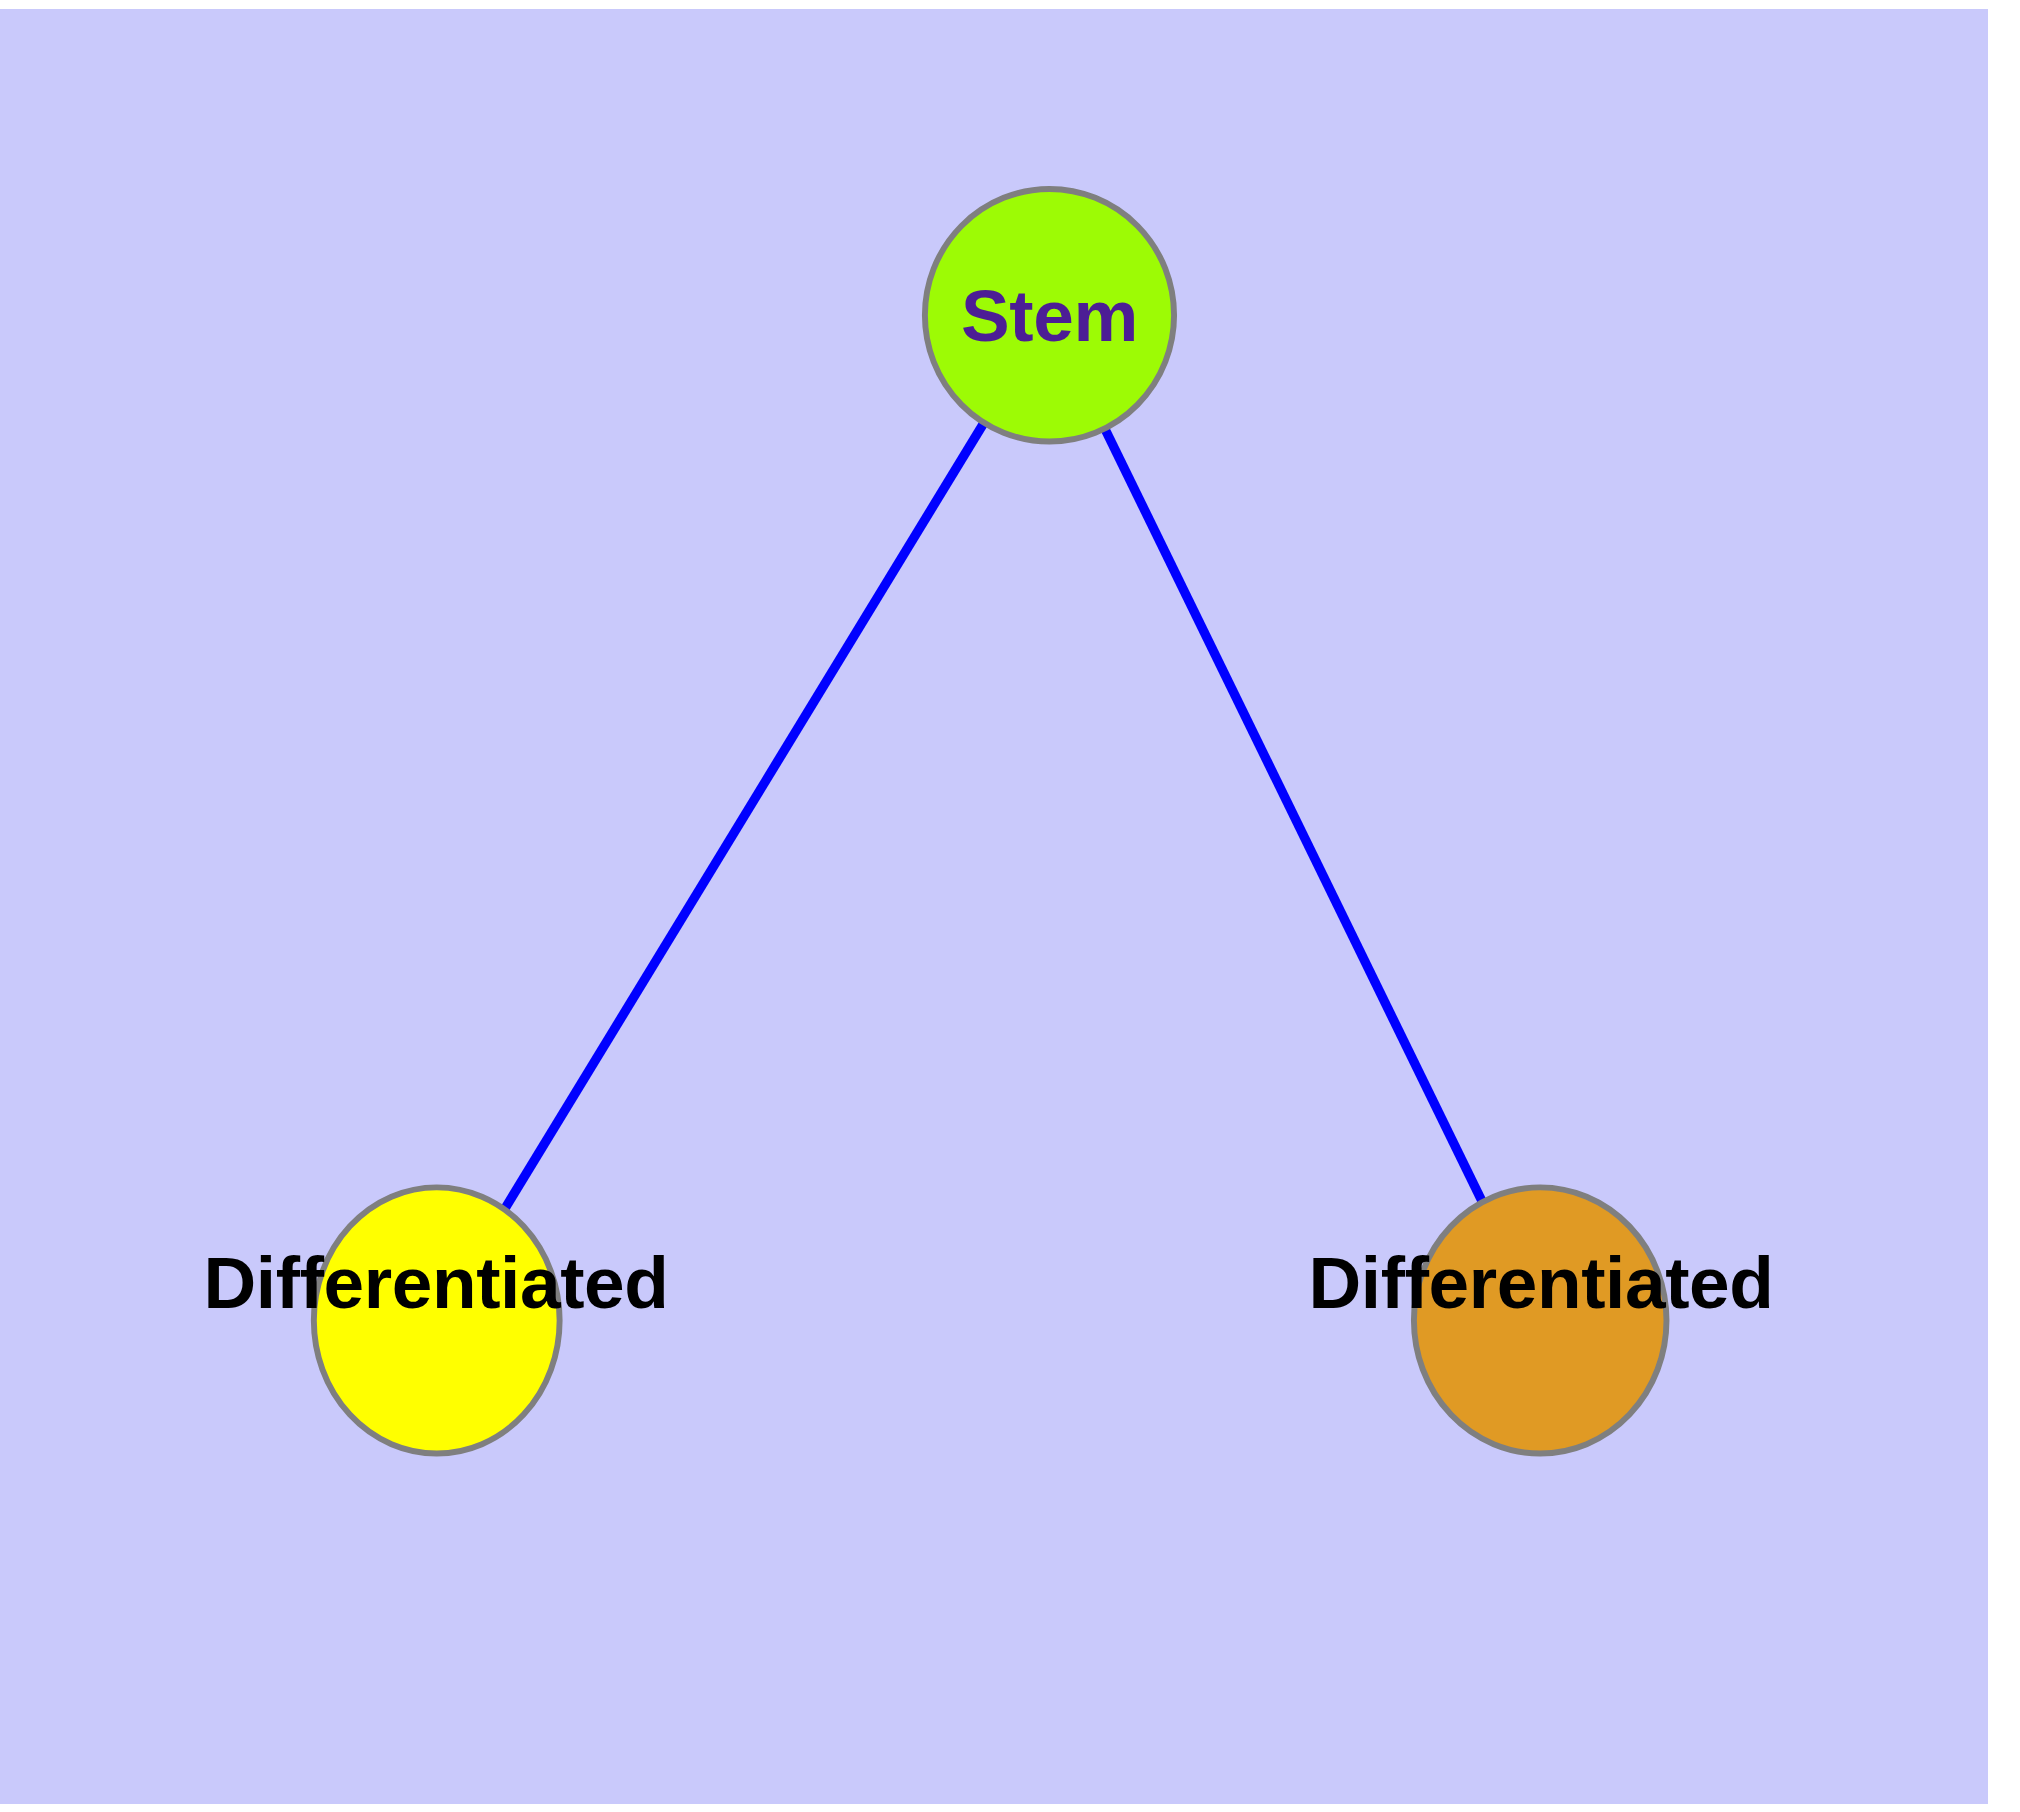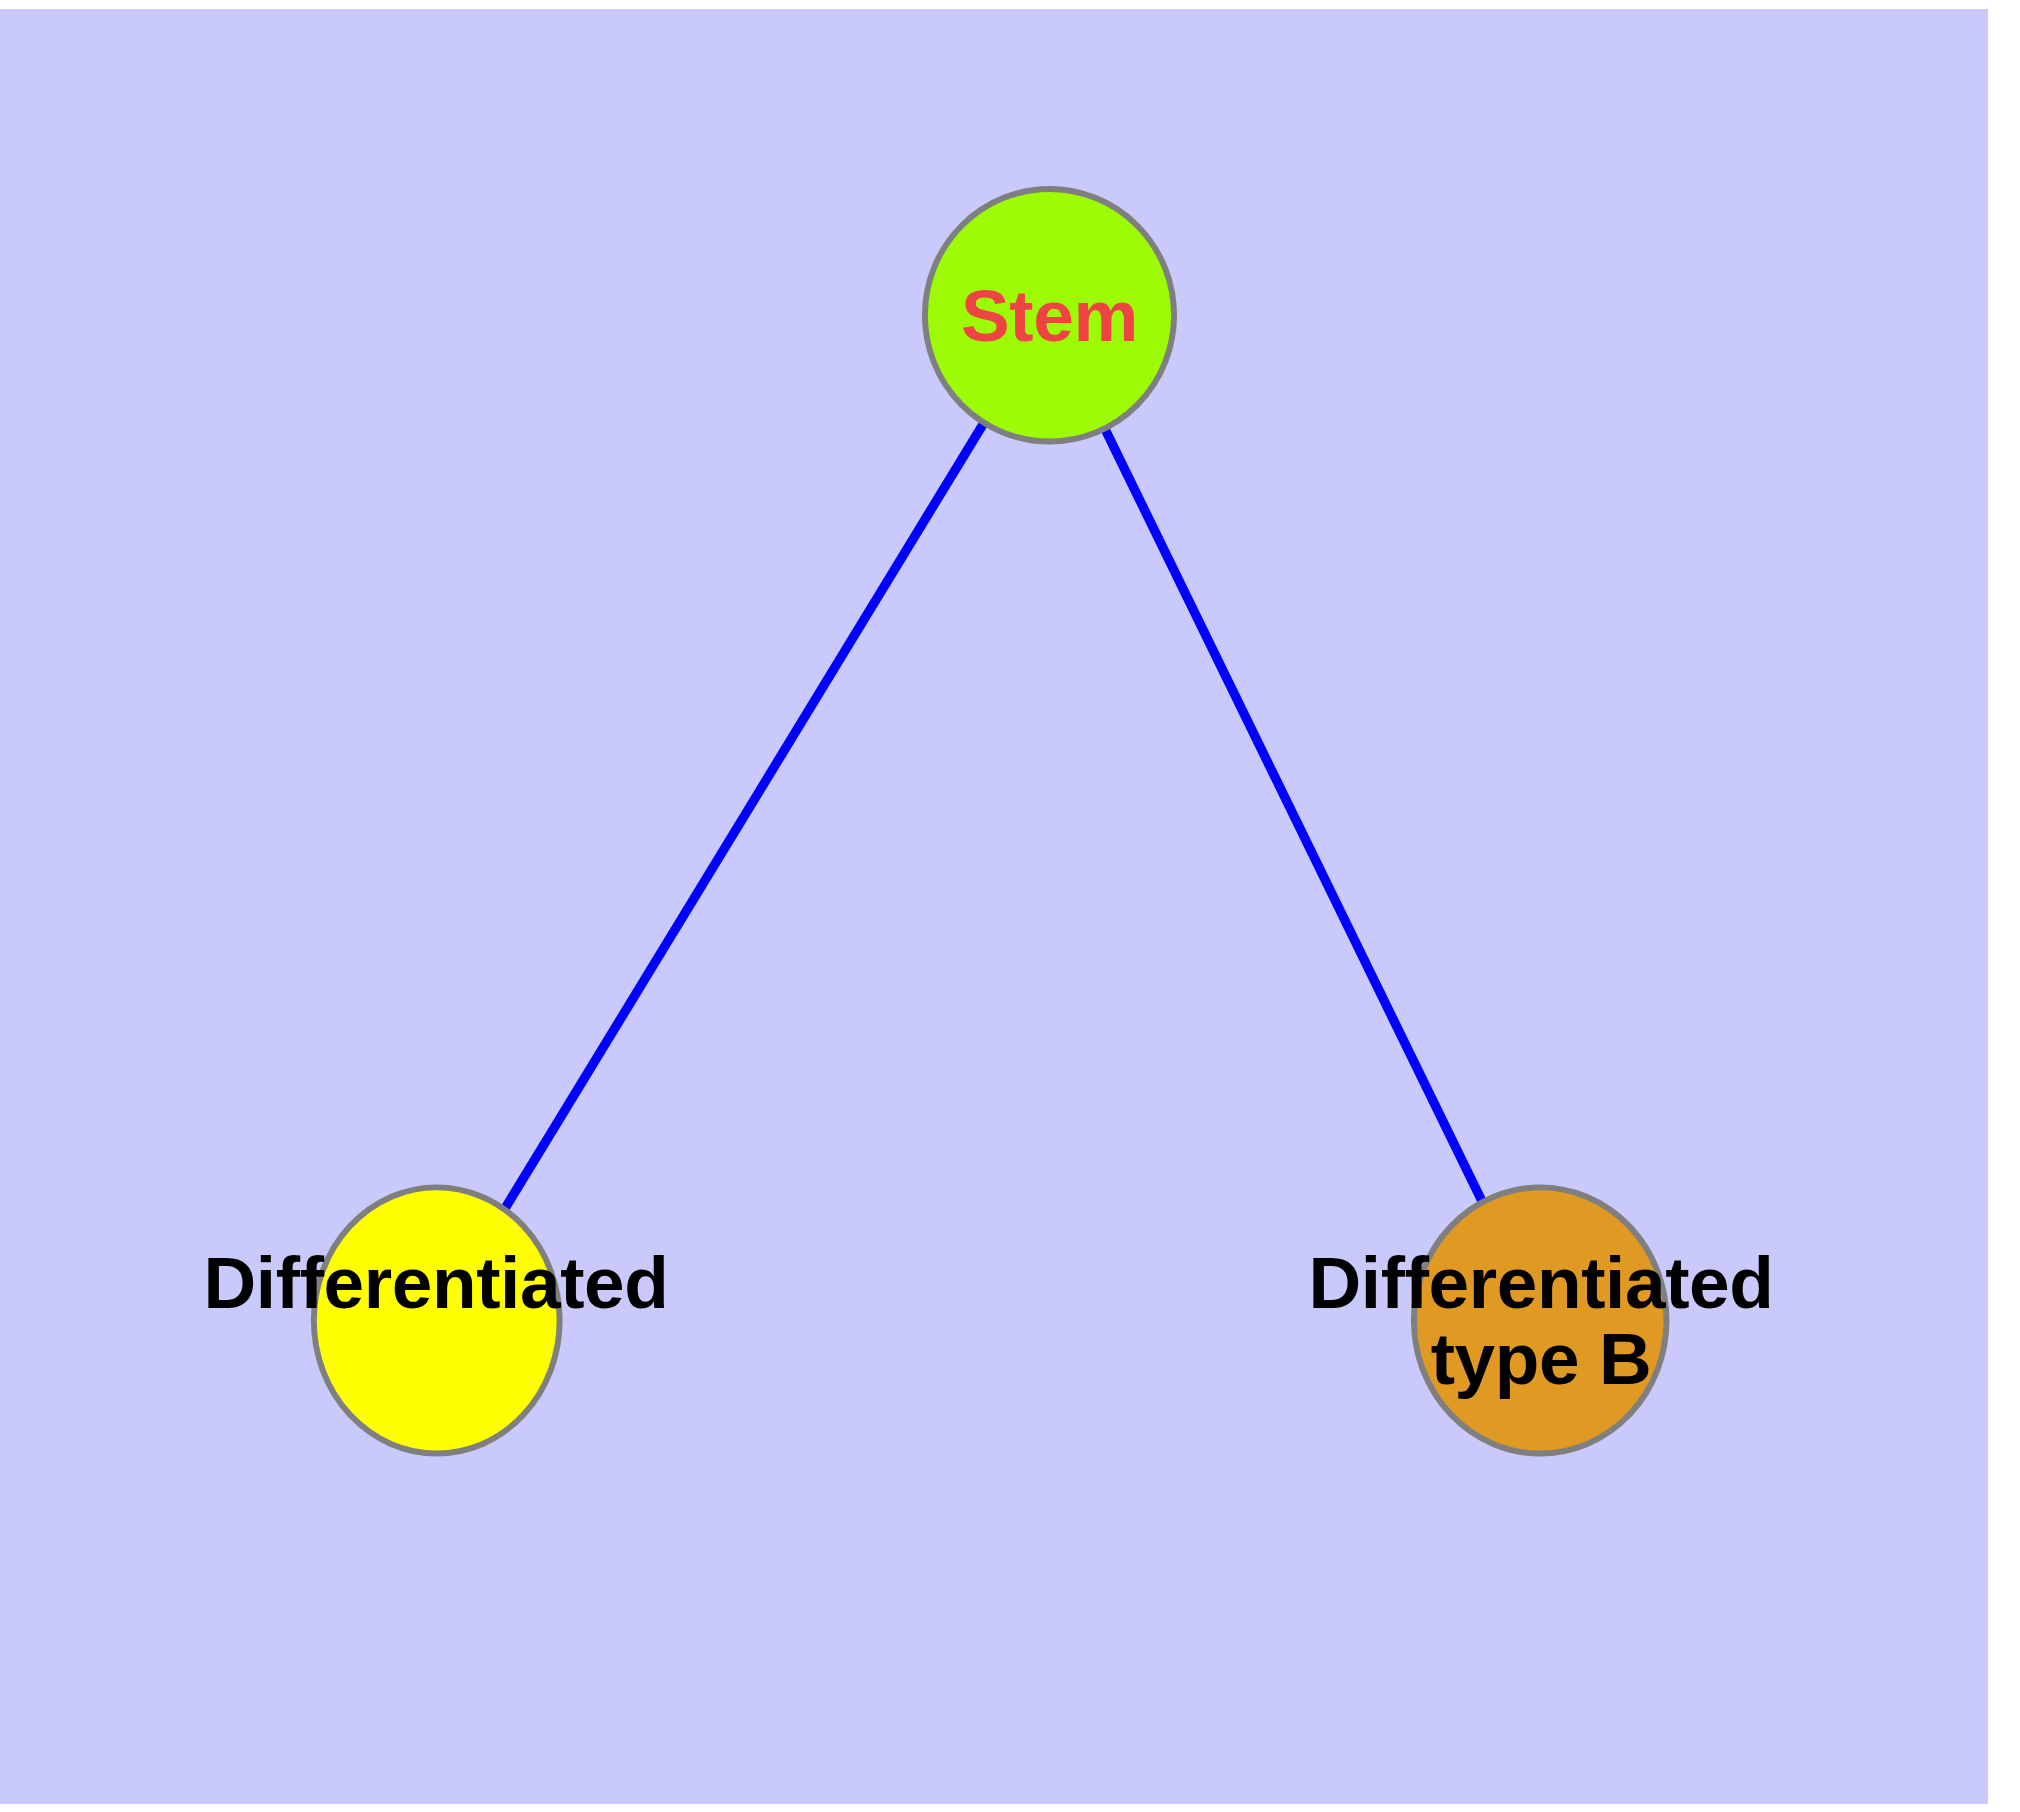"Stem" div.node-label { color: #ef4444 -> #4c1d95 }
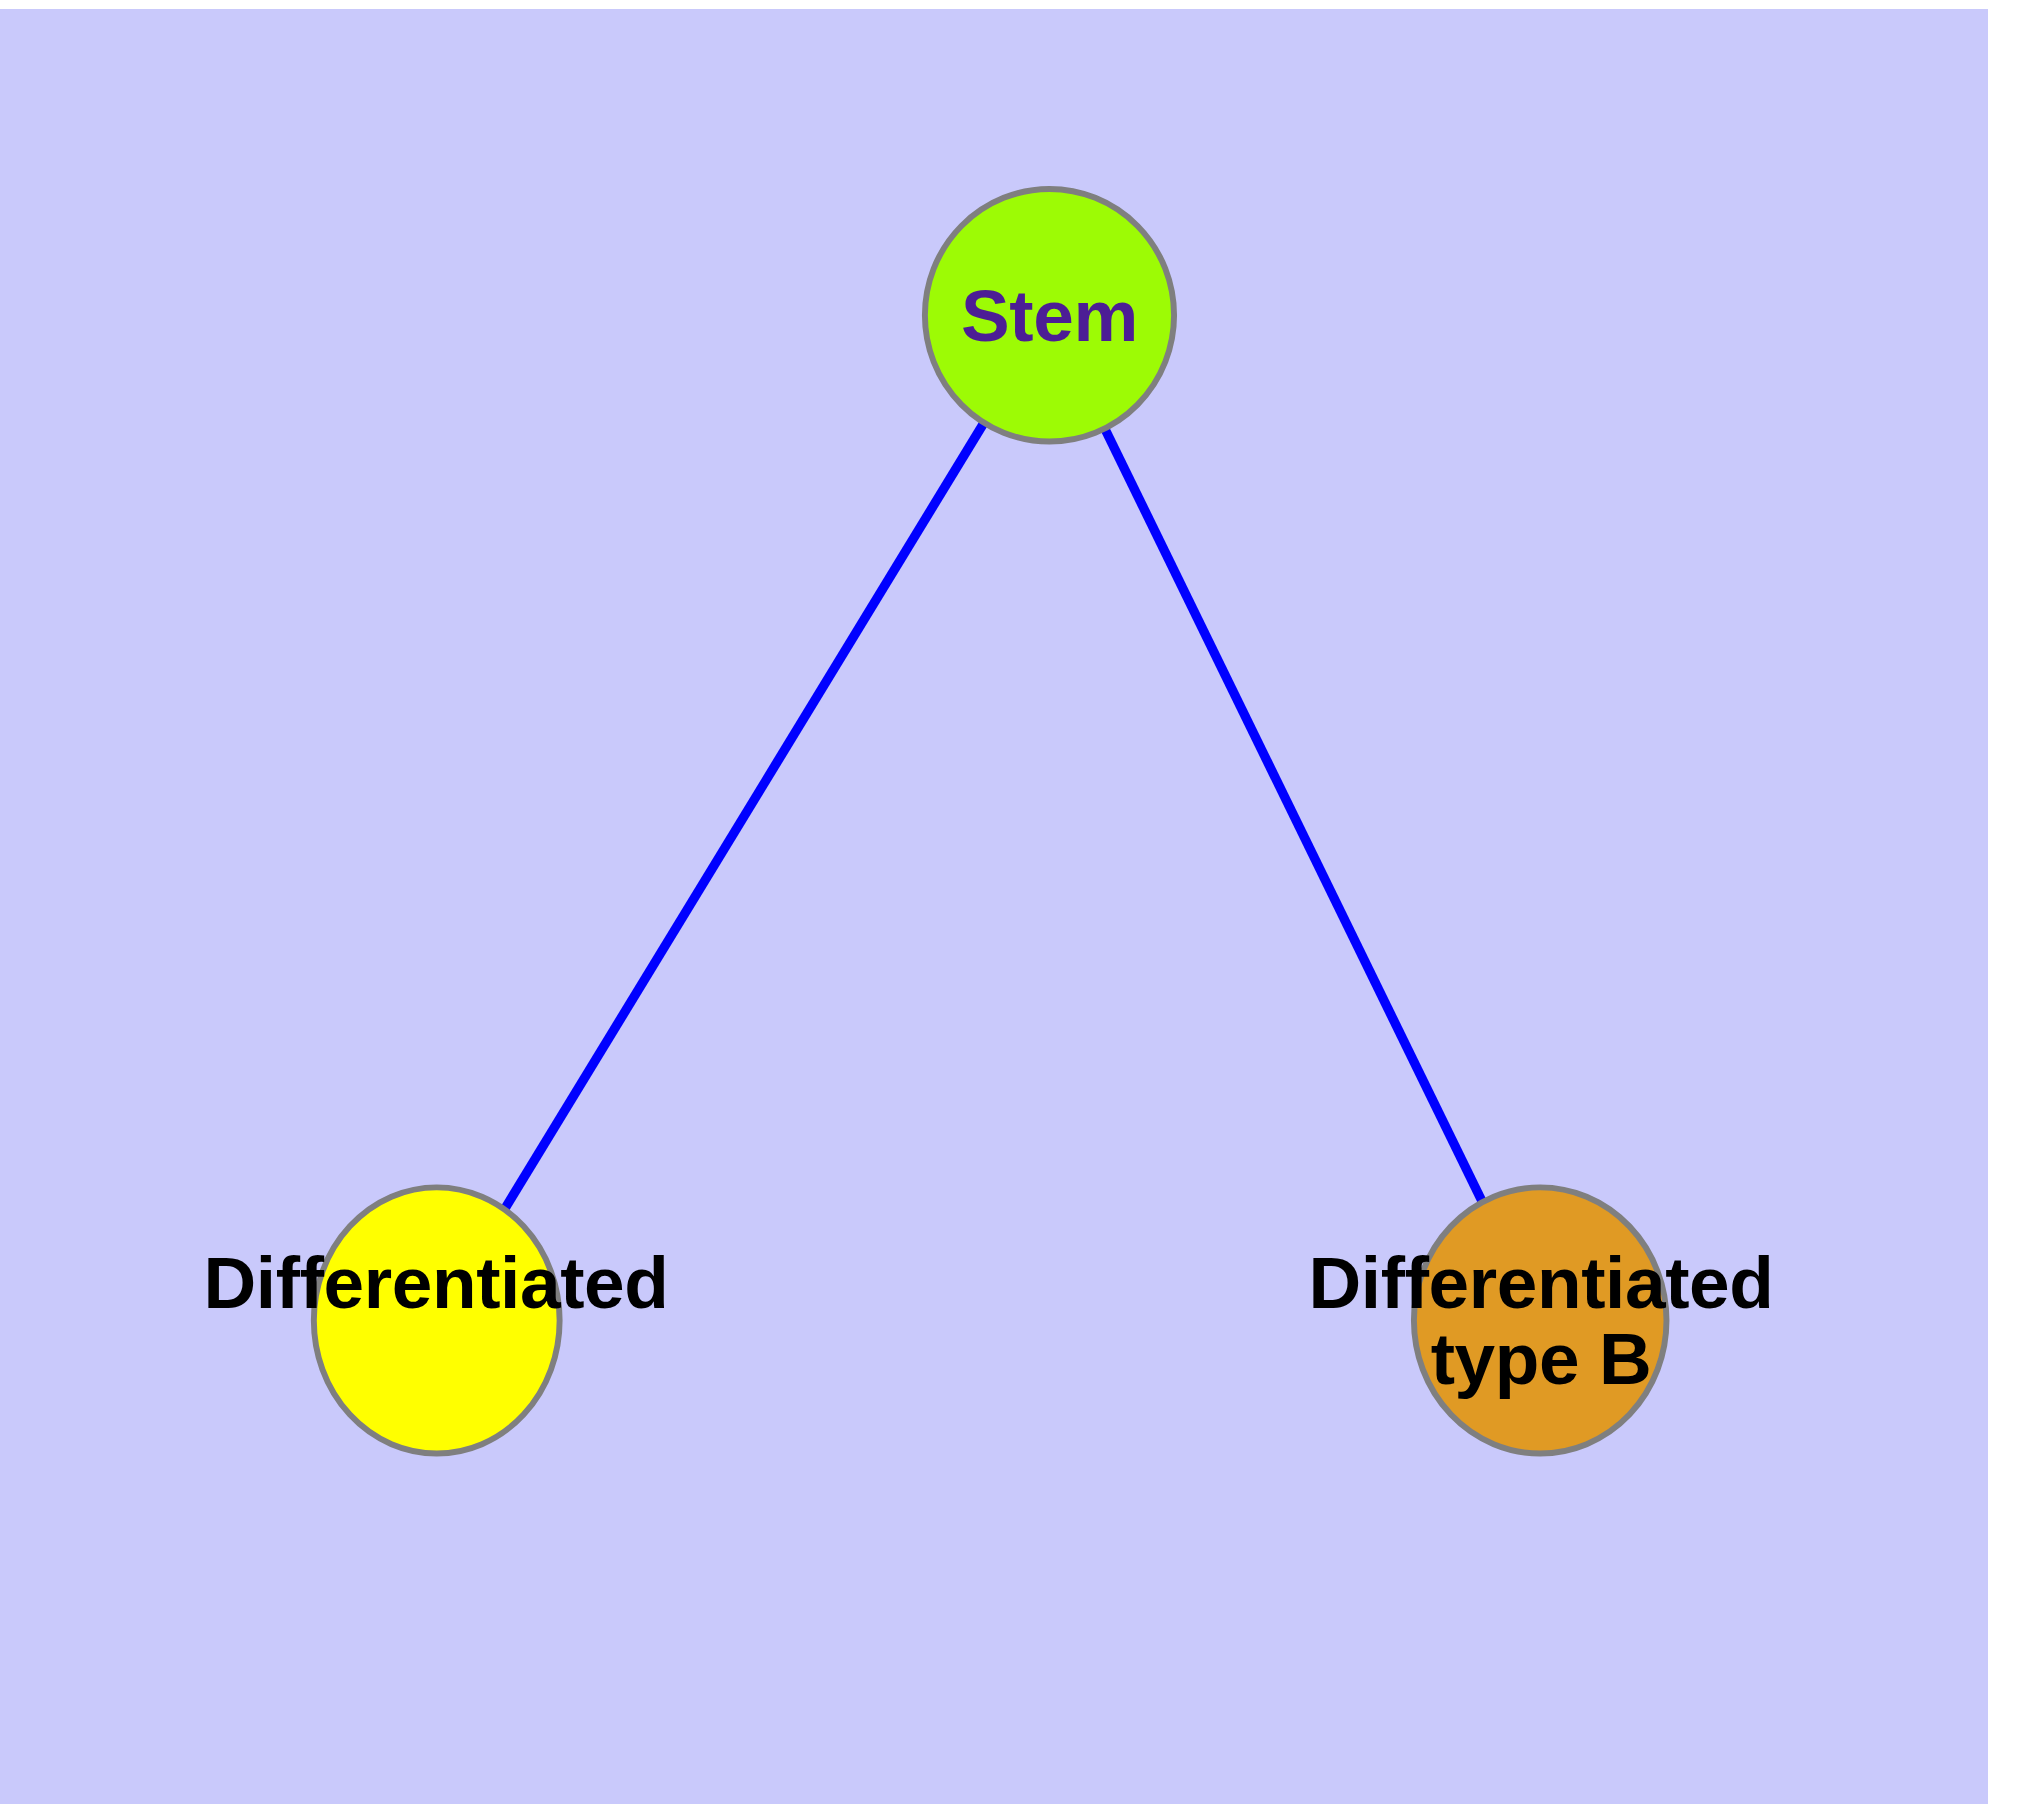"type B" span { html: <span>type B</span> -> none }
